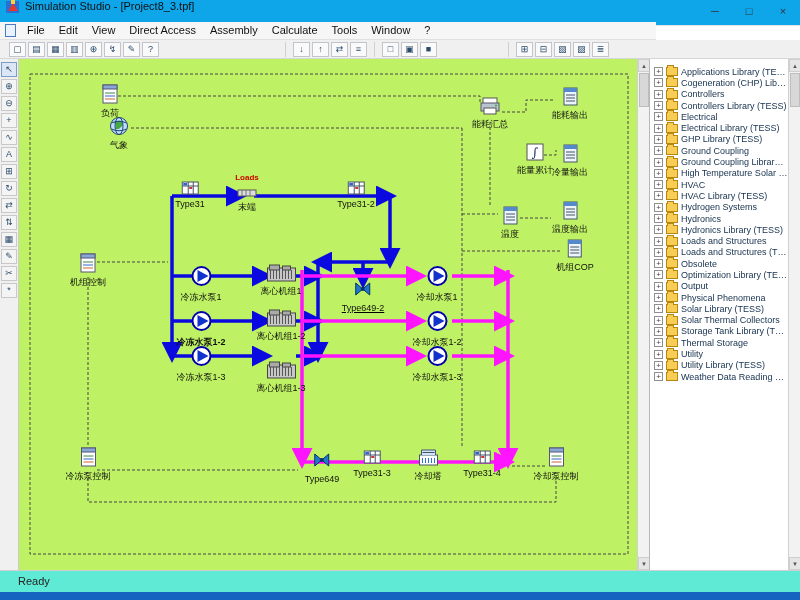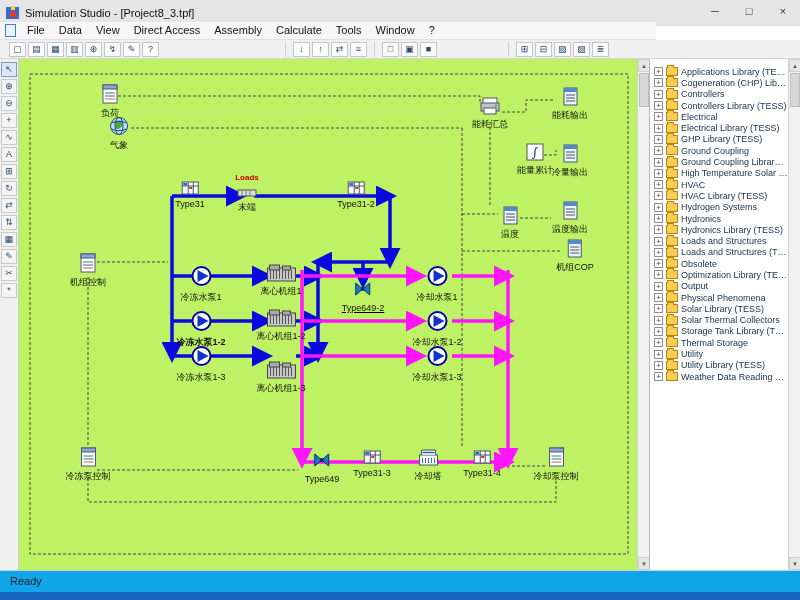"Simulation Studio - [Project8_3.tpf]" #titlebar { align-items: center -> none; background: #e5e5e5 -> #0ea5e9 }
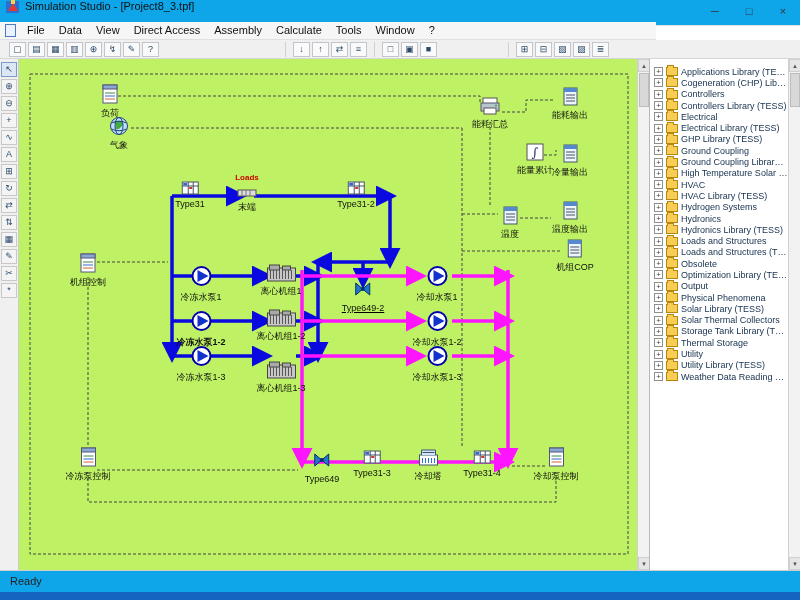"Data" span.menu-item { text: Data -> Edit }
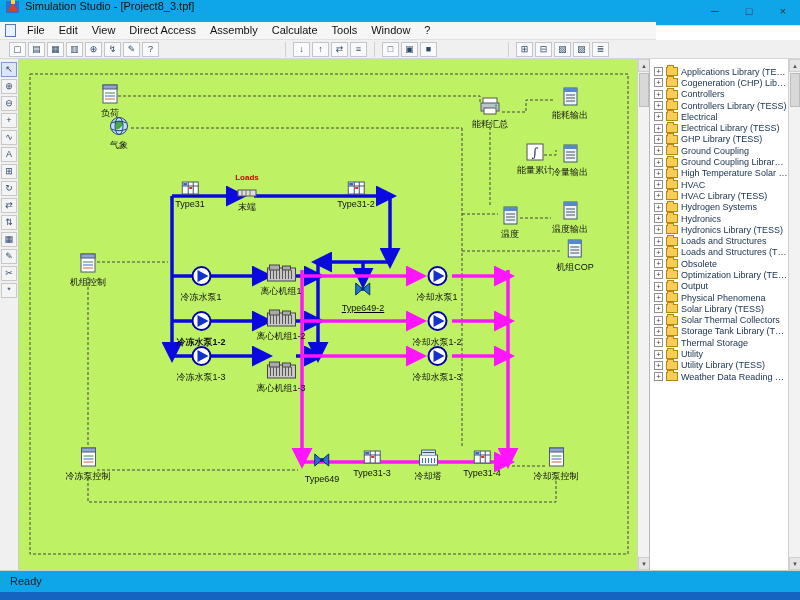"Ready" #statusbar { background: #0ea5e9 -> #5eead4; padding-left: 10px -> 18px }
